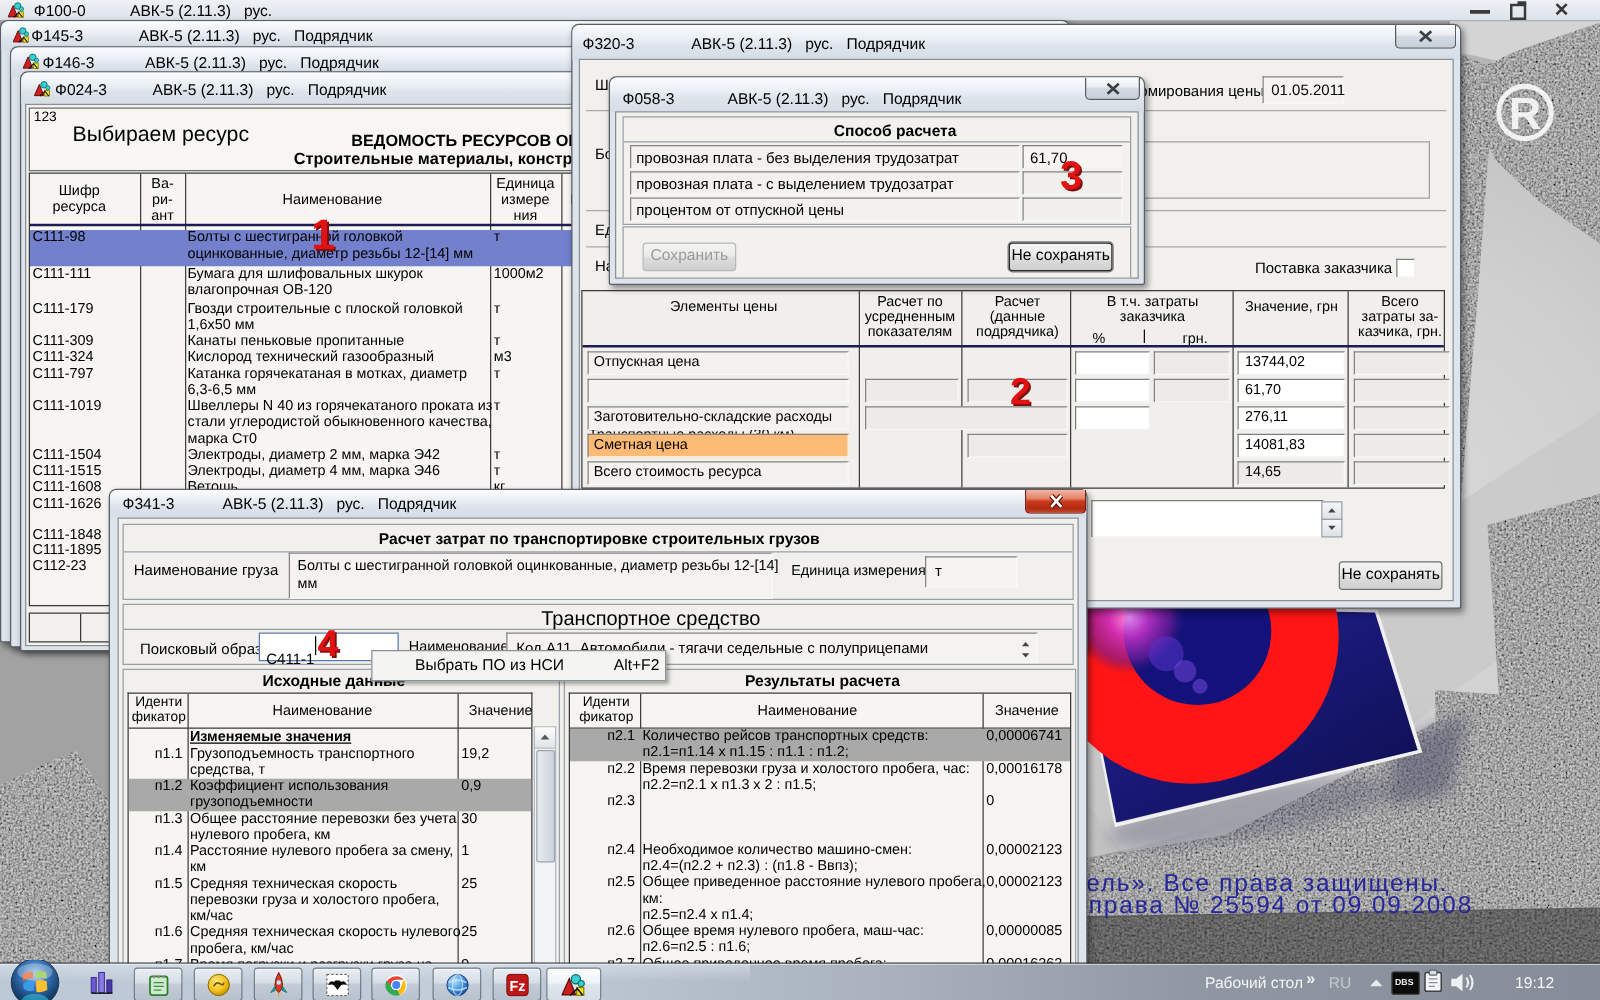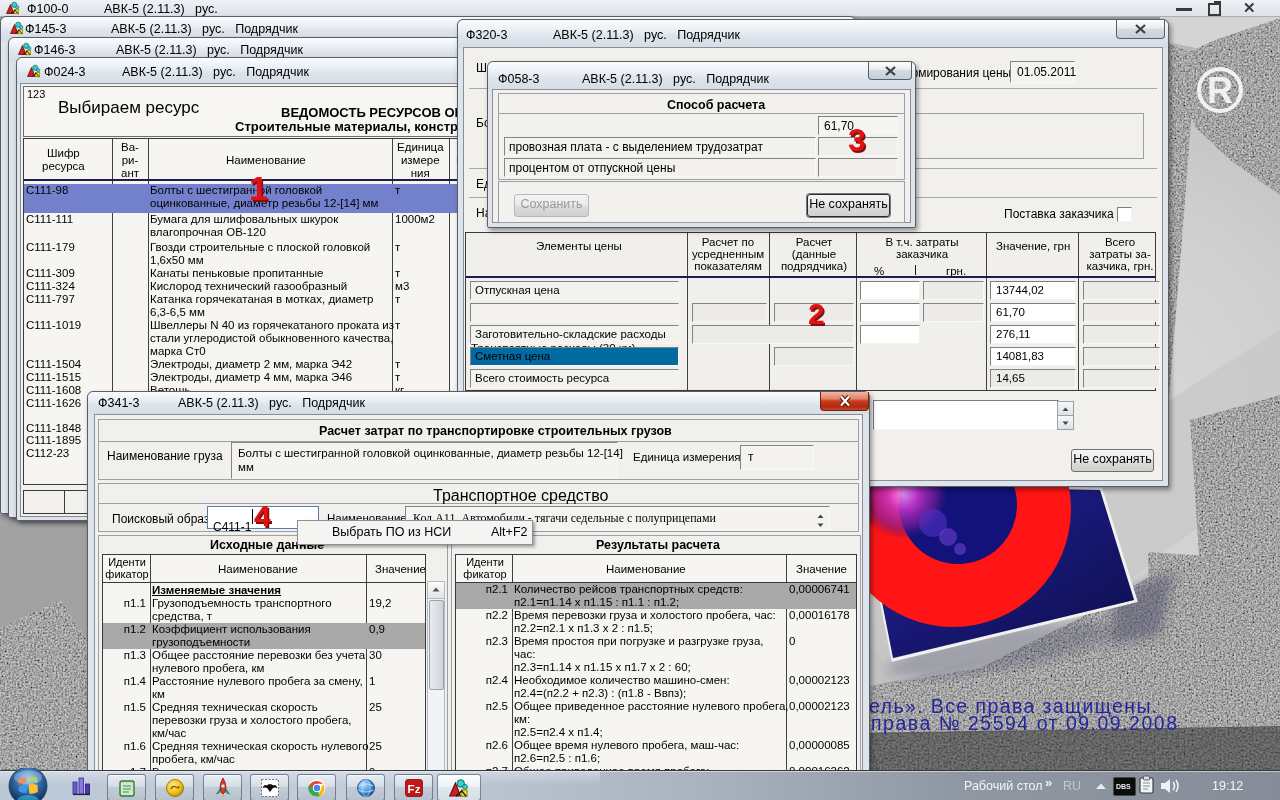"провозная плата - без выделения" div.sunk { html: none -> <div> <span>провозная плата - без выделения трудозатрат</span> </div> }
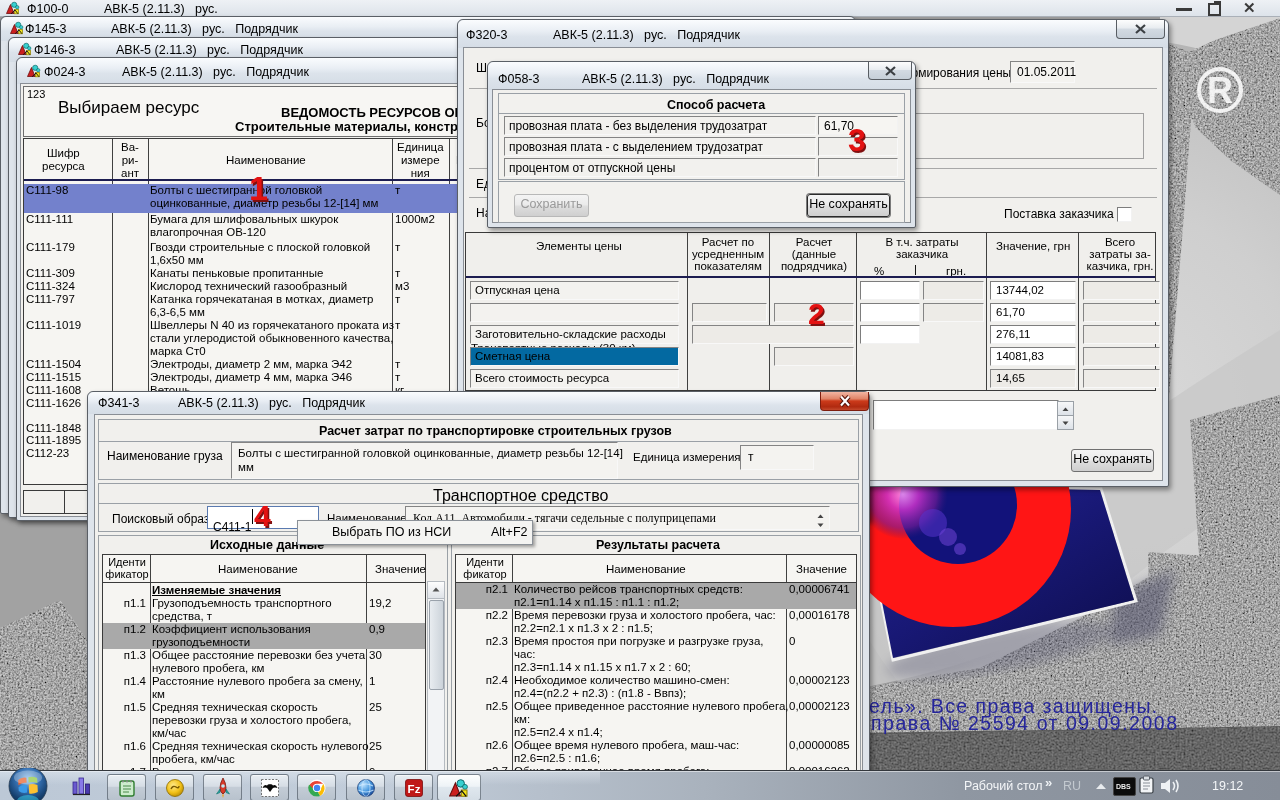"Сметная цена" div.sunk { background: #0369a1 -> #fdba74 }
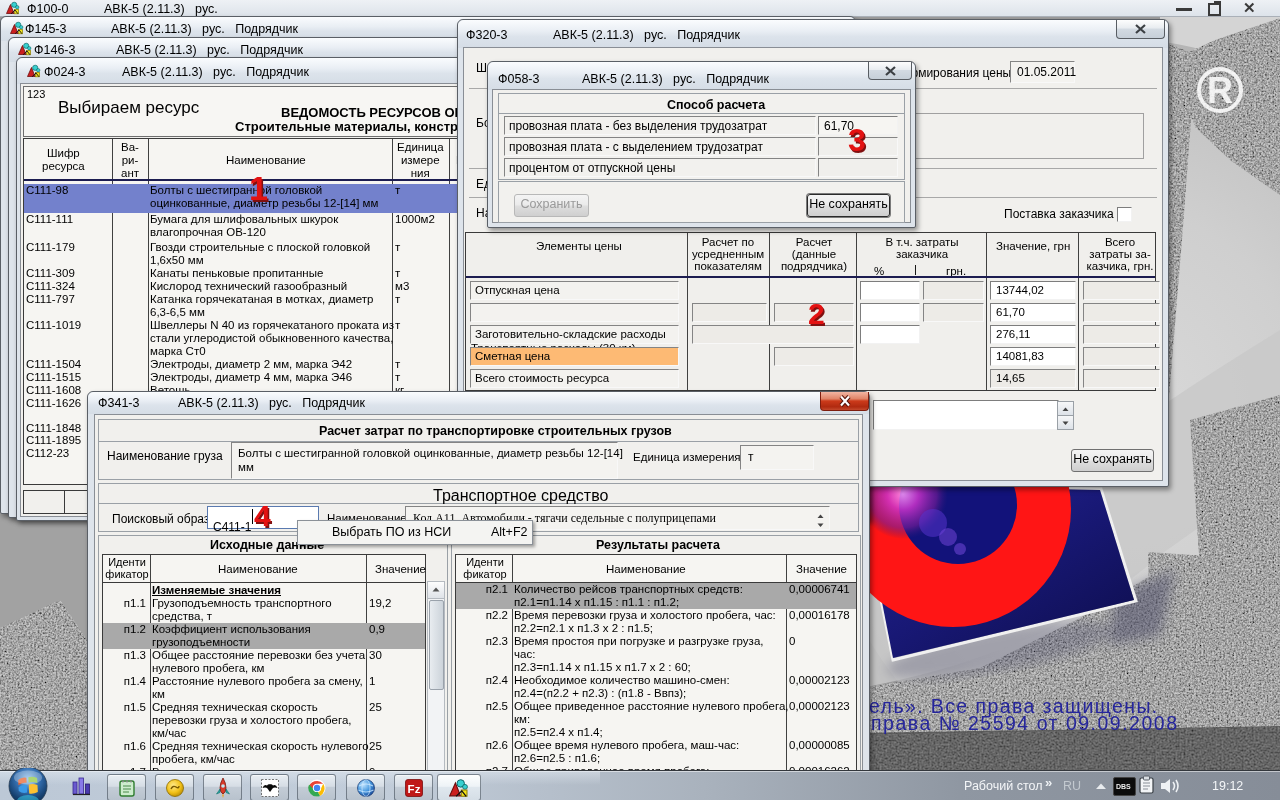"Расчет затрат по транспортировке" span.lbl { left: 220px -> 204px }
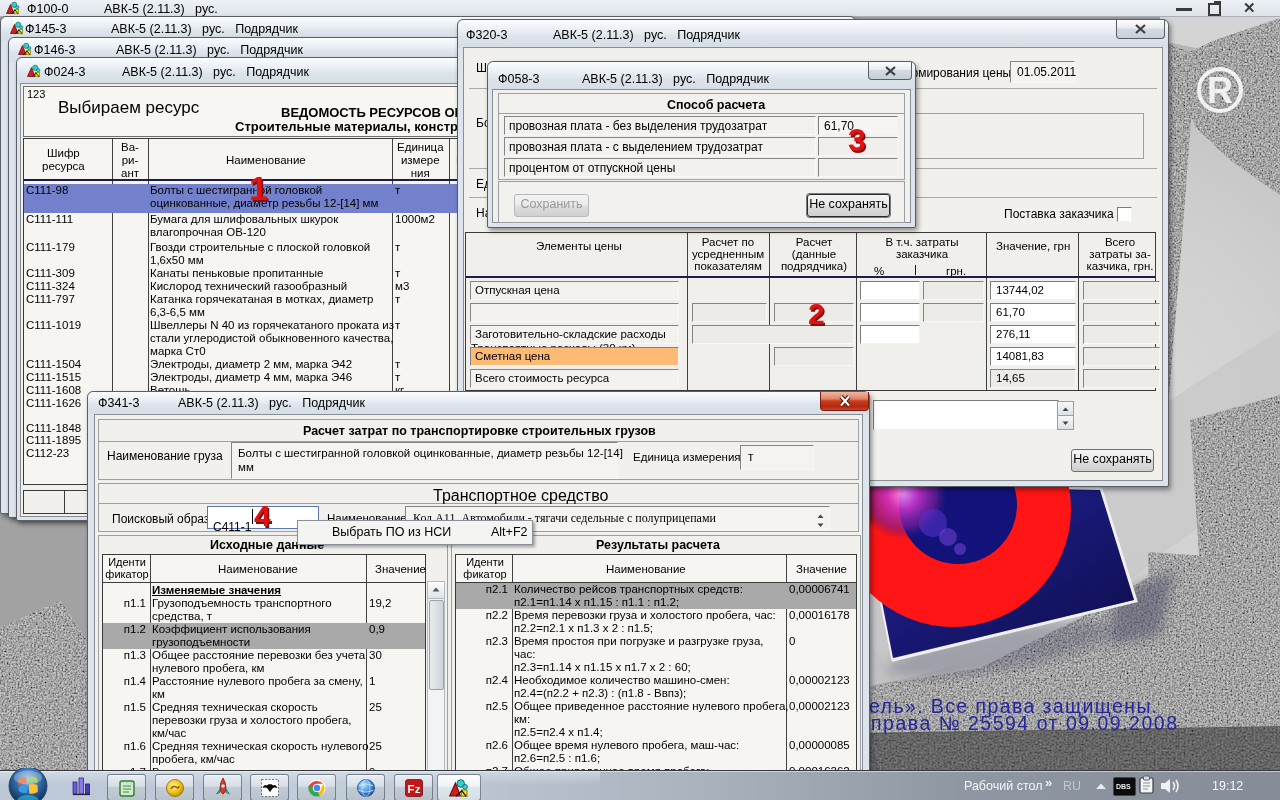"Код А11 Автомобили - тягачи" div.sunk { font-family: Liberation Serif, serif -> none }
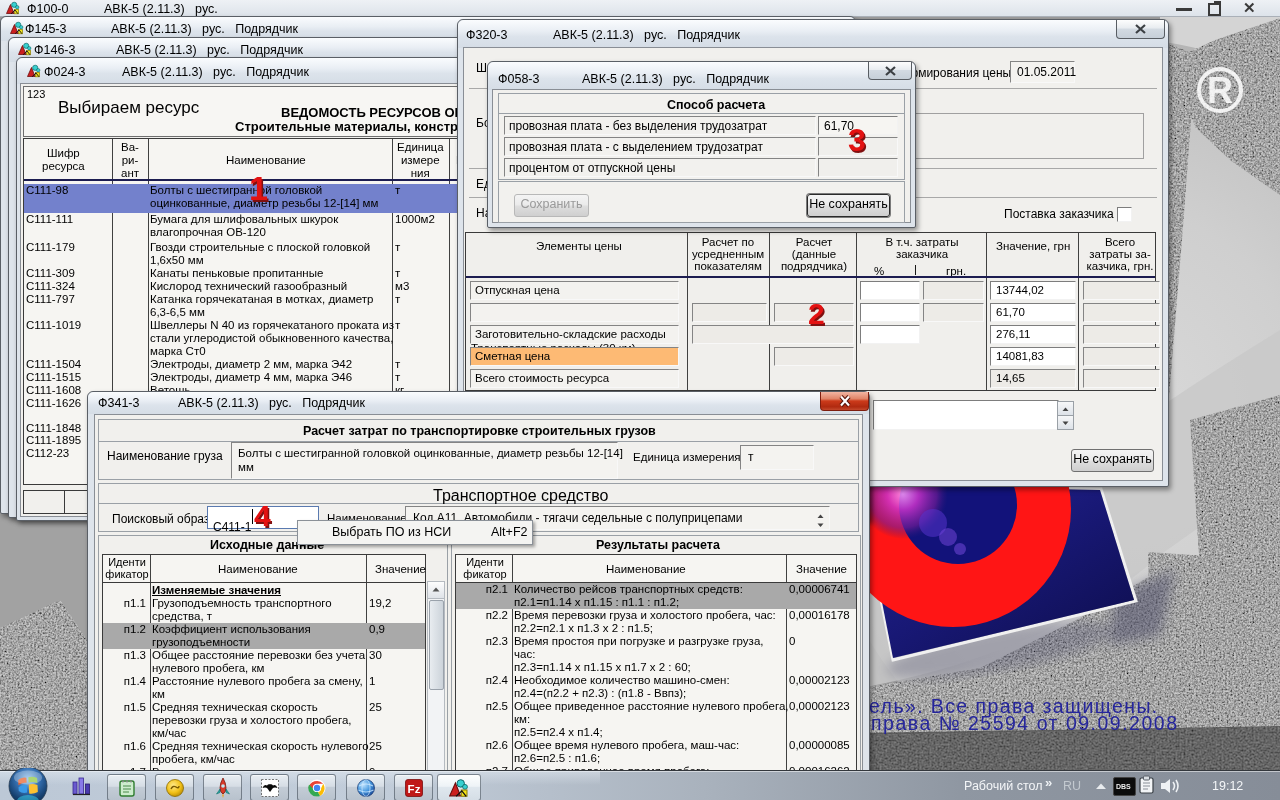"Время простоя при погрузке и" span { html: <span>Время простоя при погрузке и разгрузке груза,<br>час:<br>п2.3=п1.14 х п1.15 х п1.7 х 2 : 60;</span> -> none }
